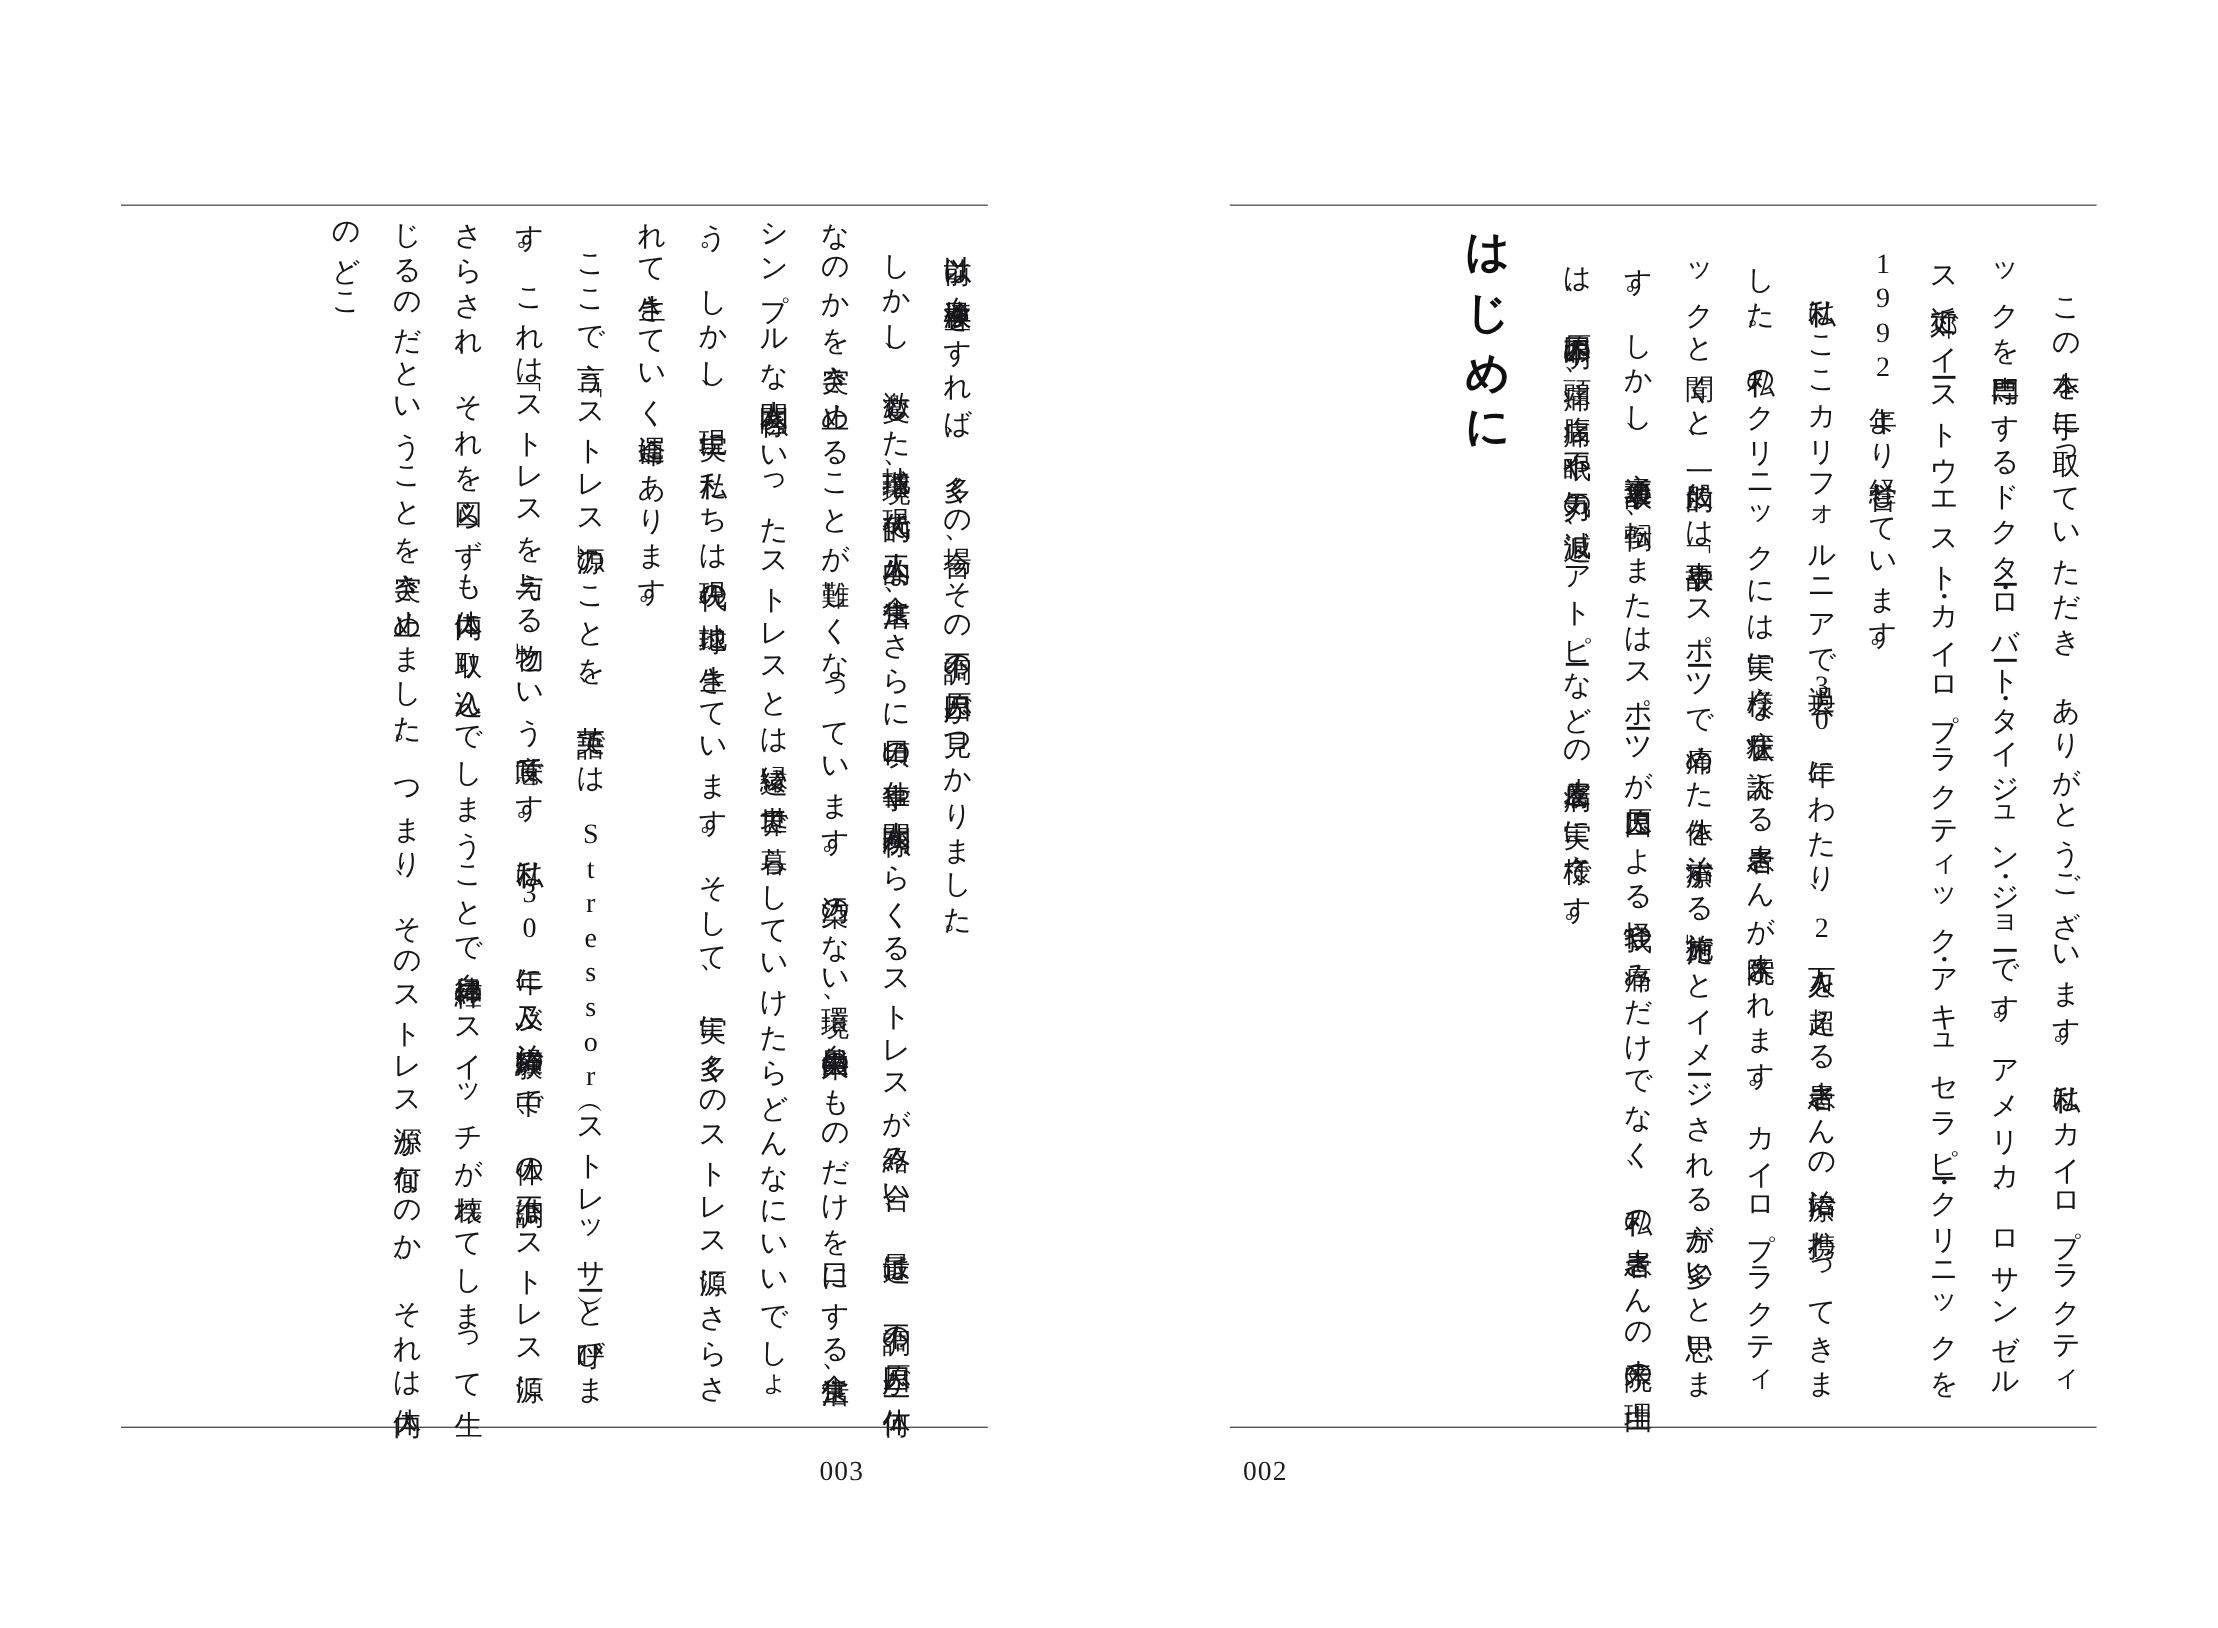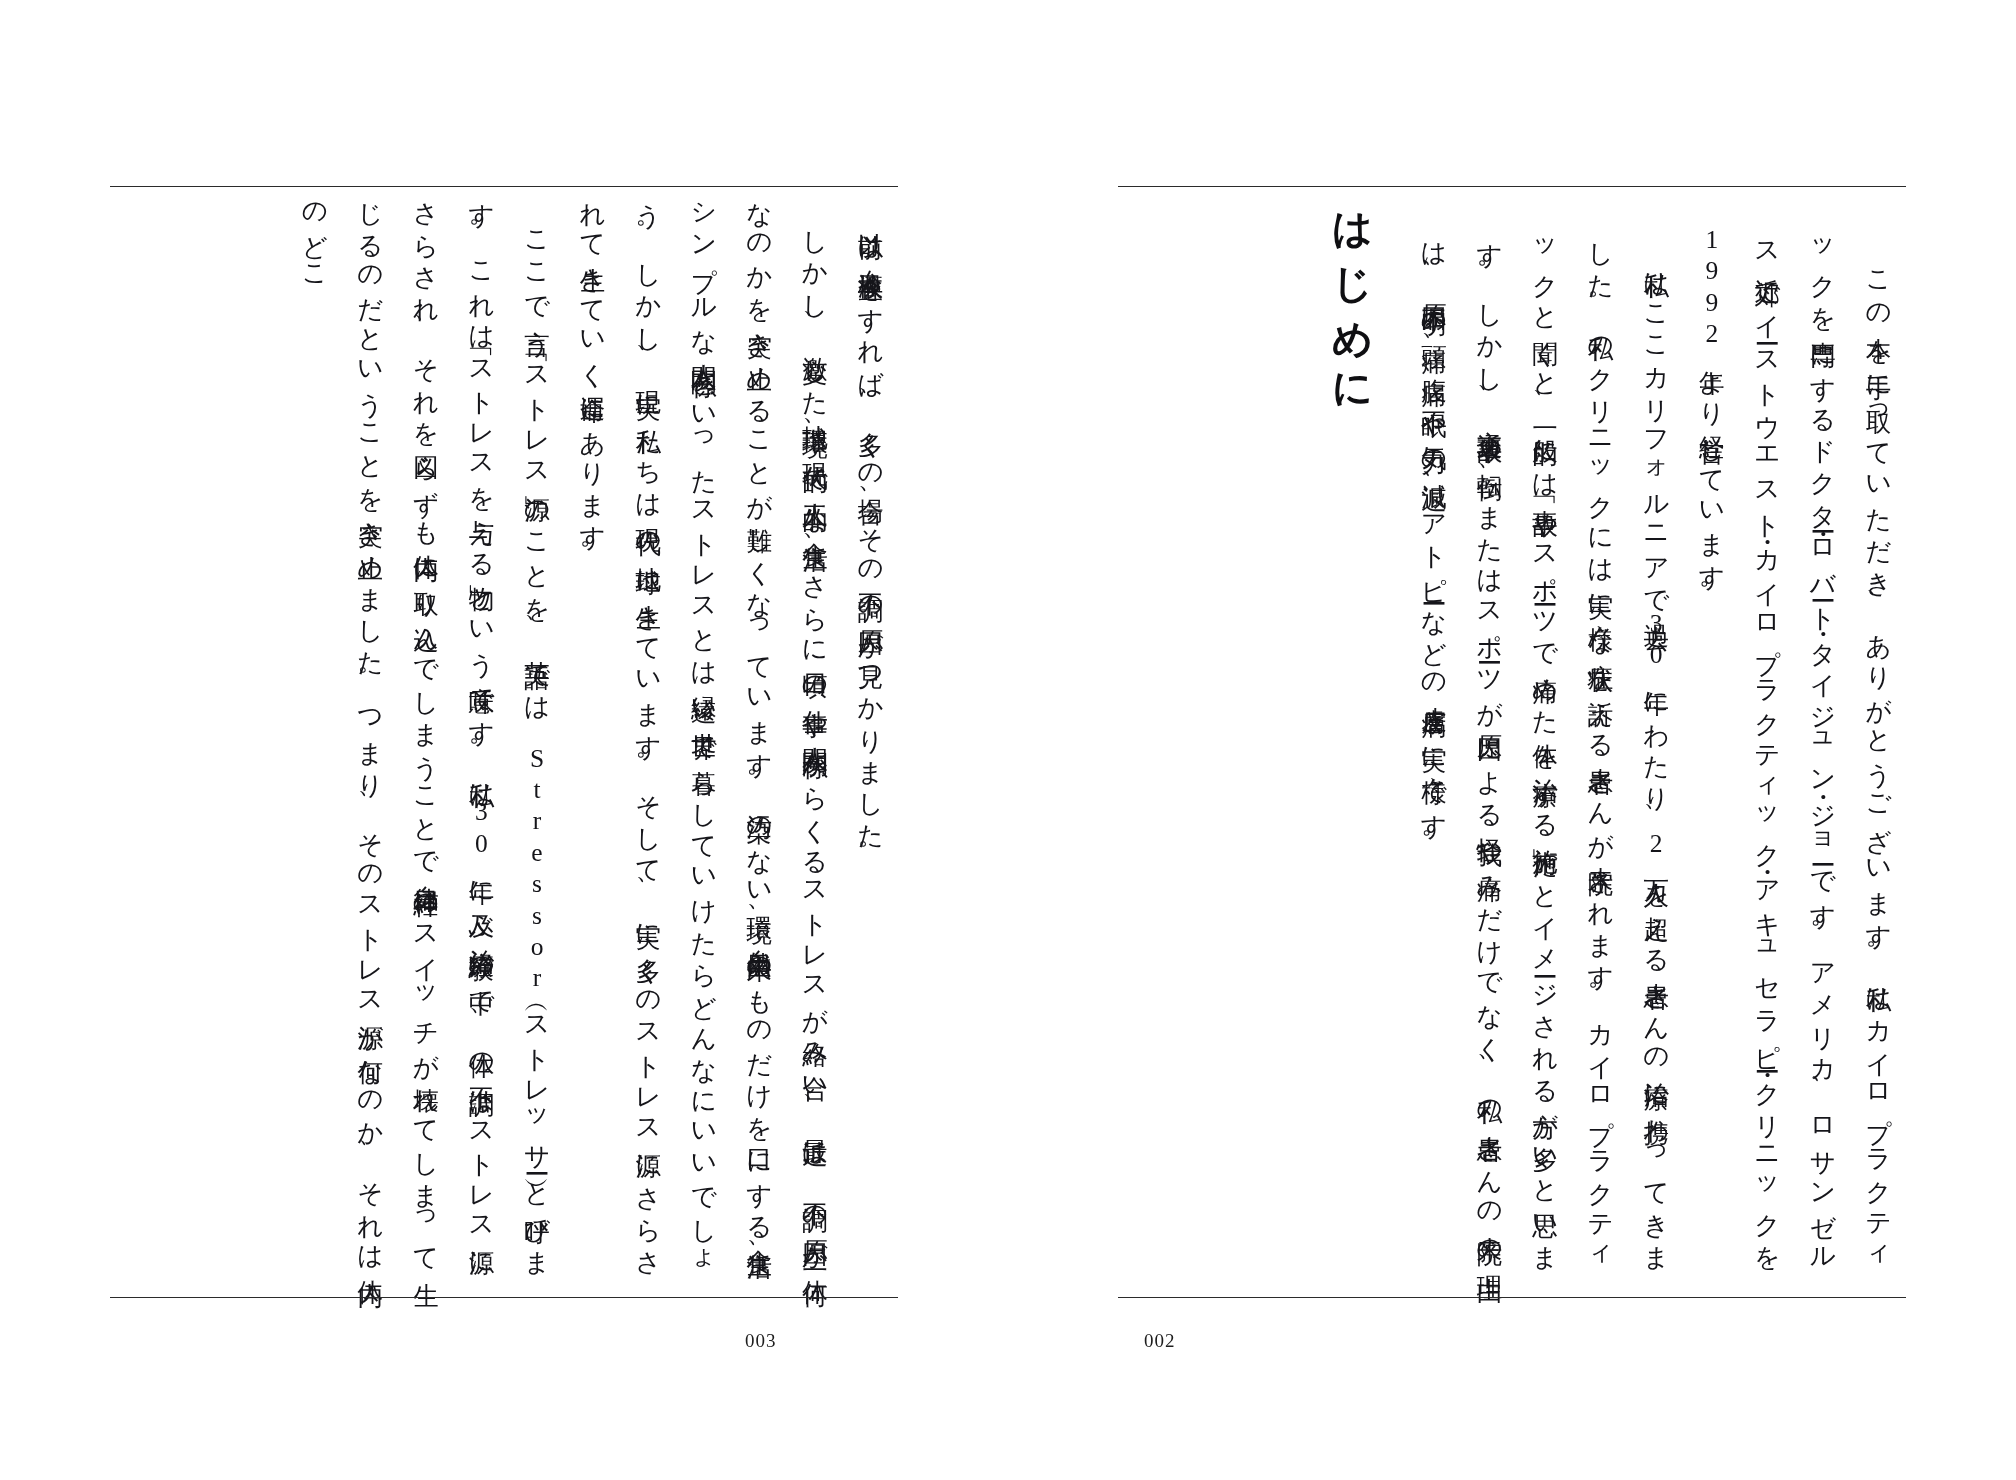"003" .folio { font-size: 19px -> 25px }
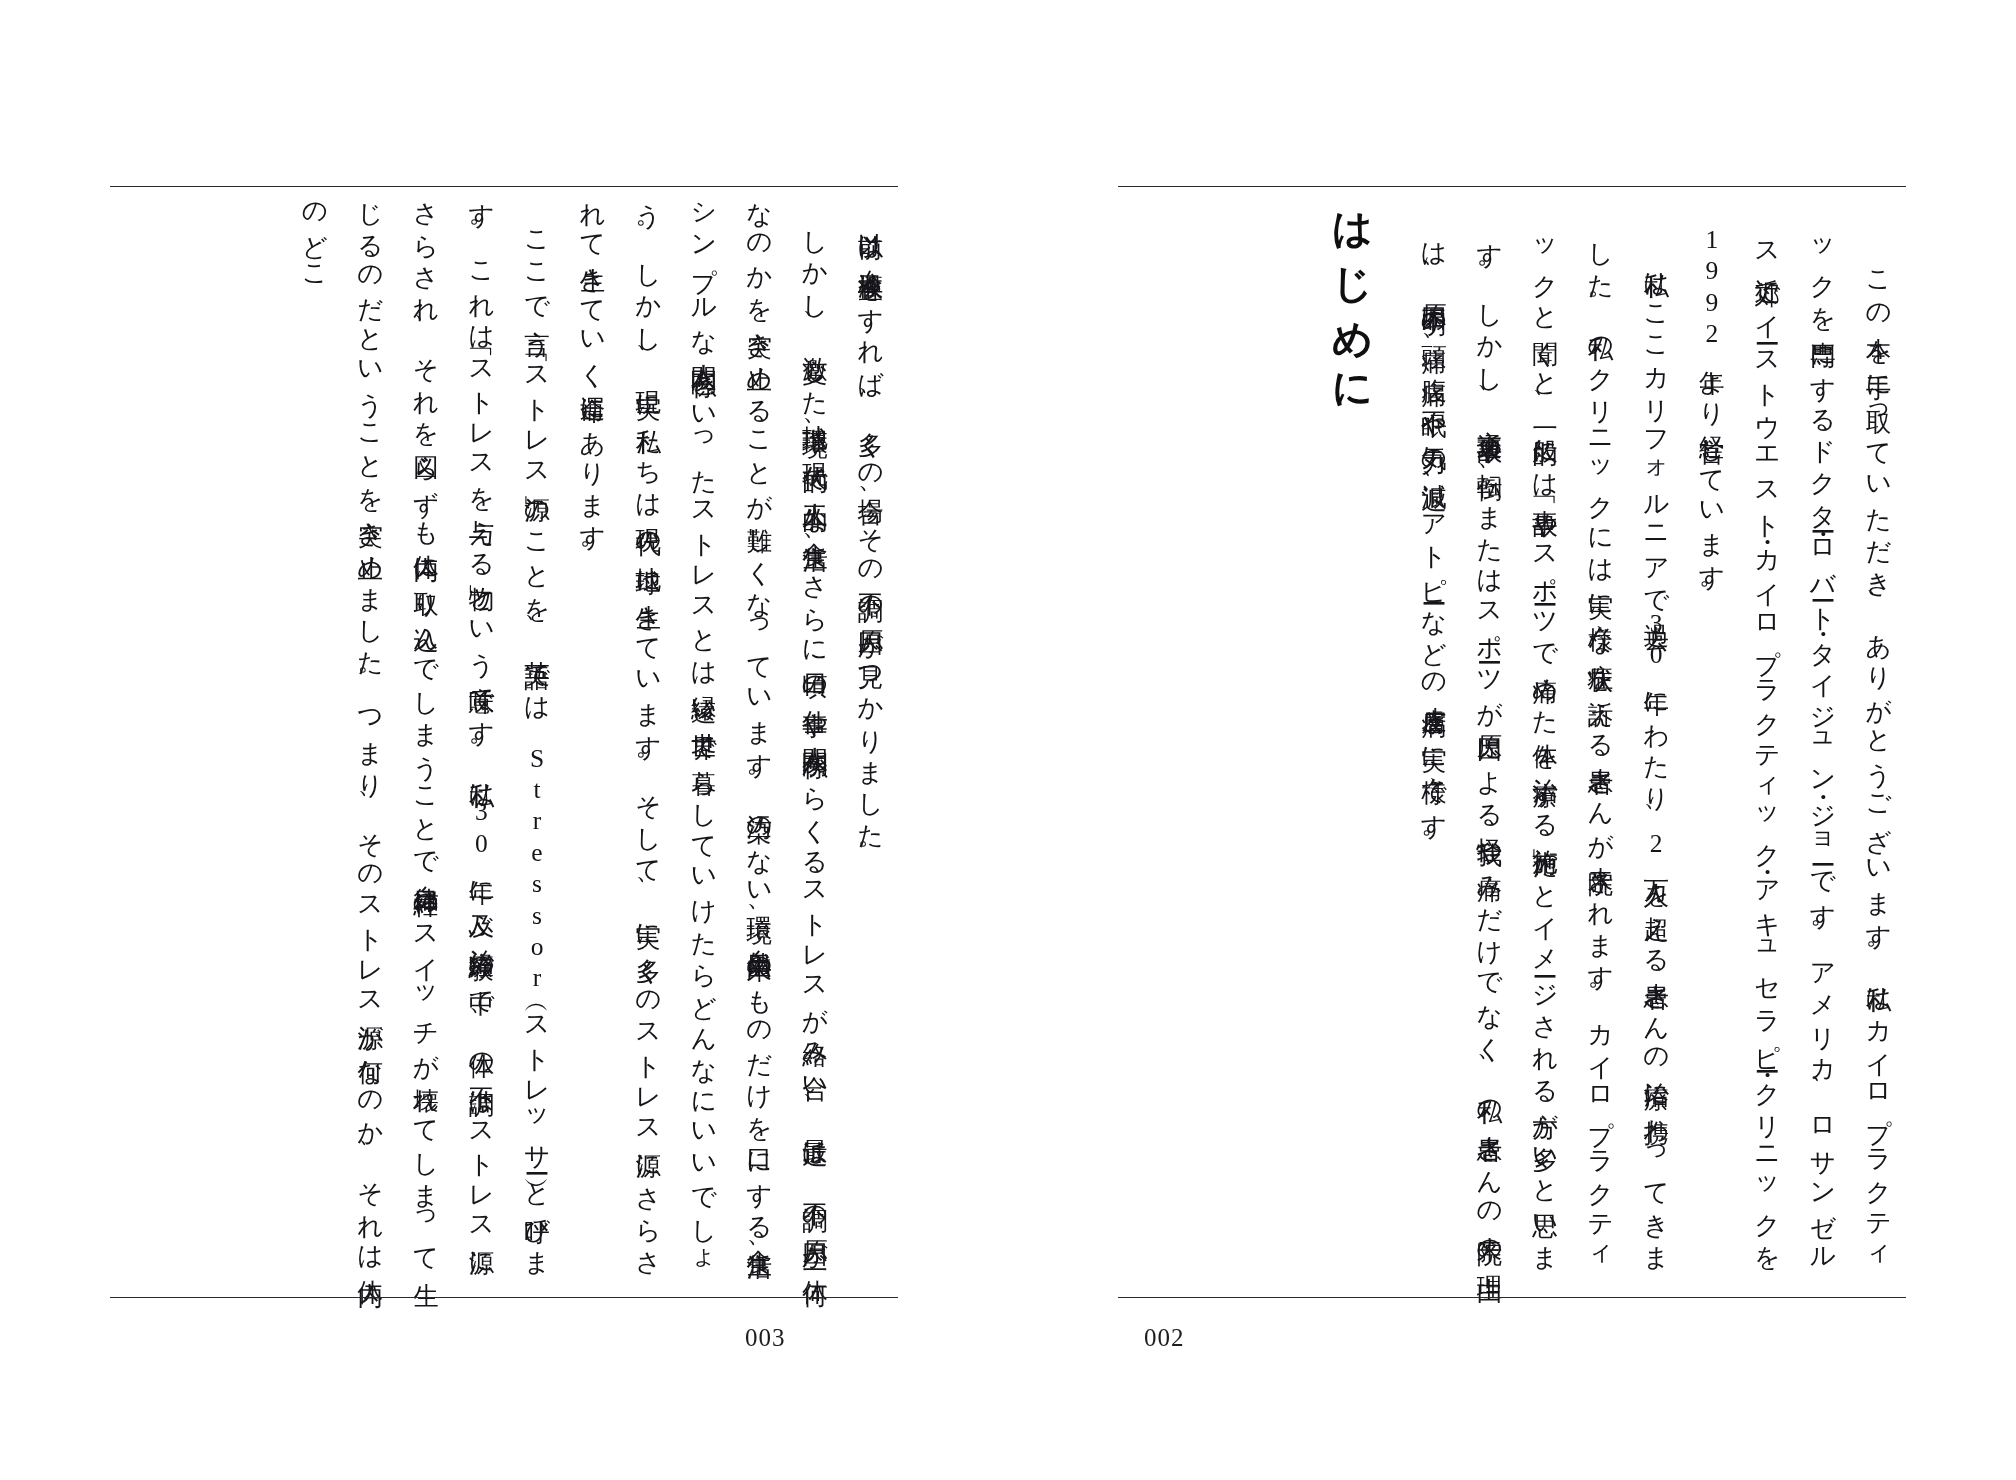"002" .page-right .folio { left: 136px -> 122px }
